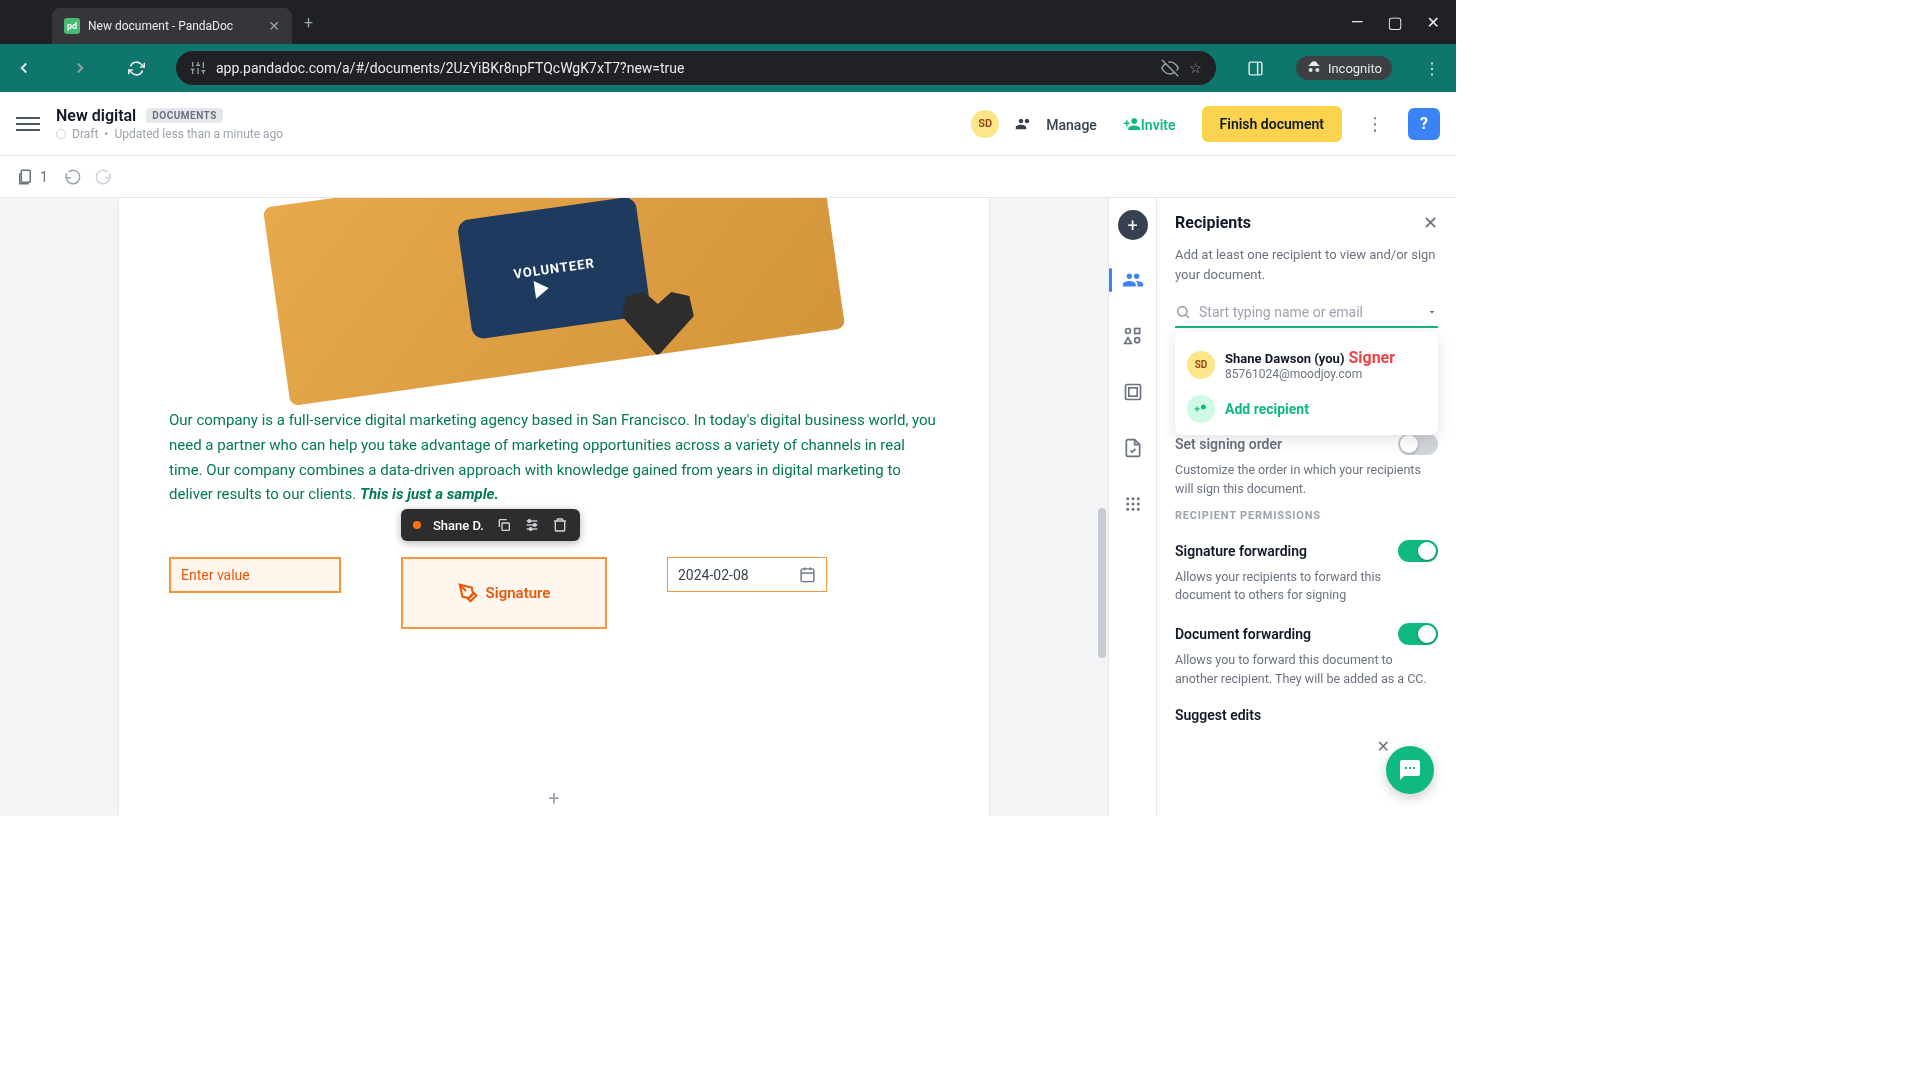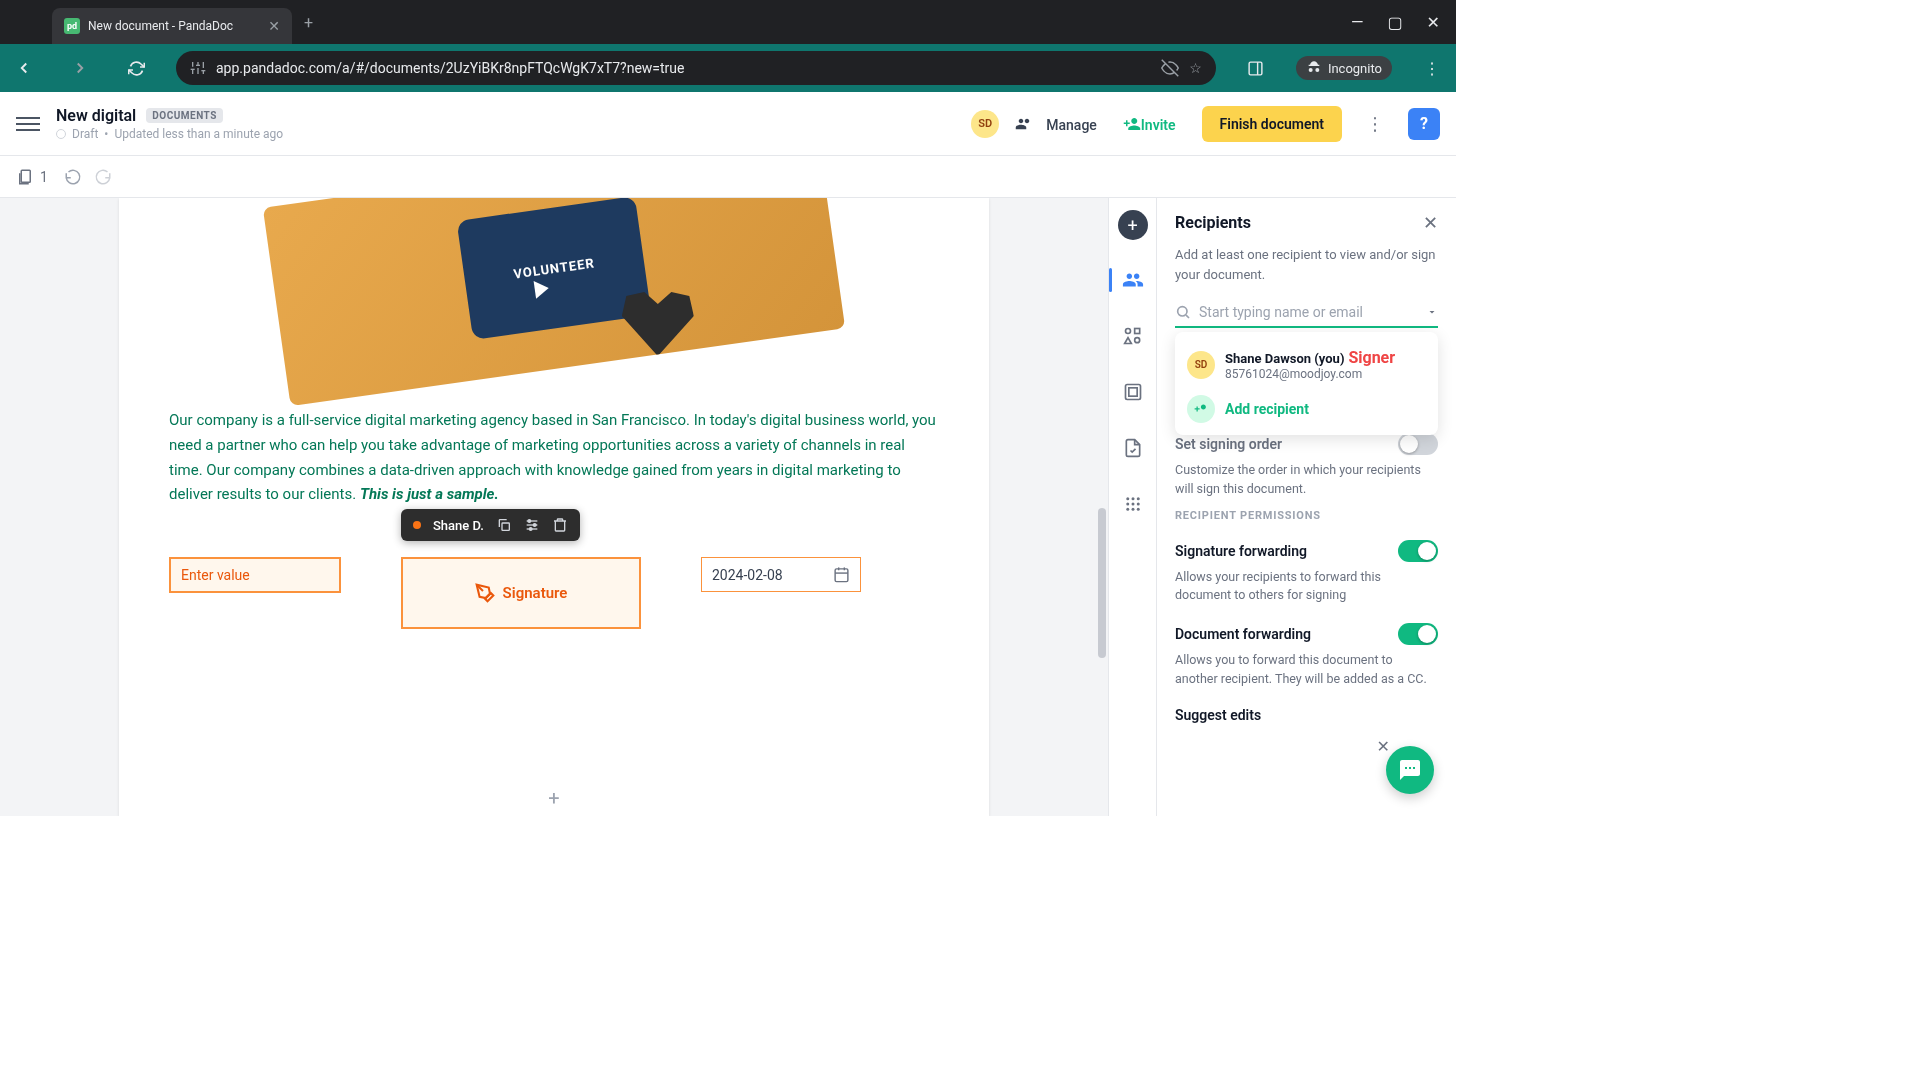"Signature" .sig-field { width: 240px -> 206px }
